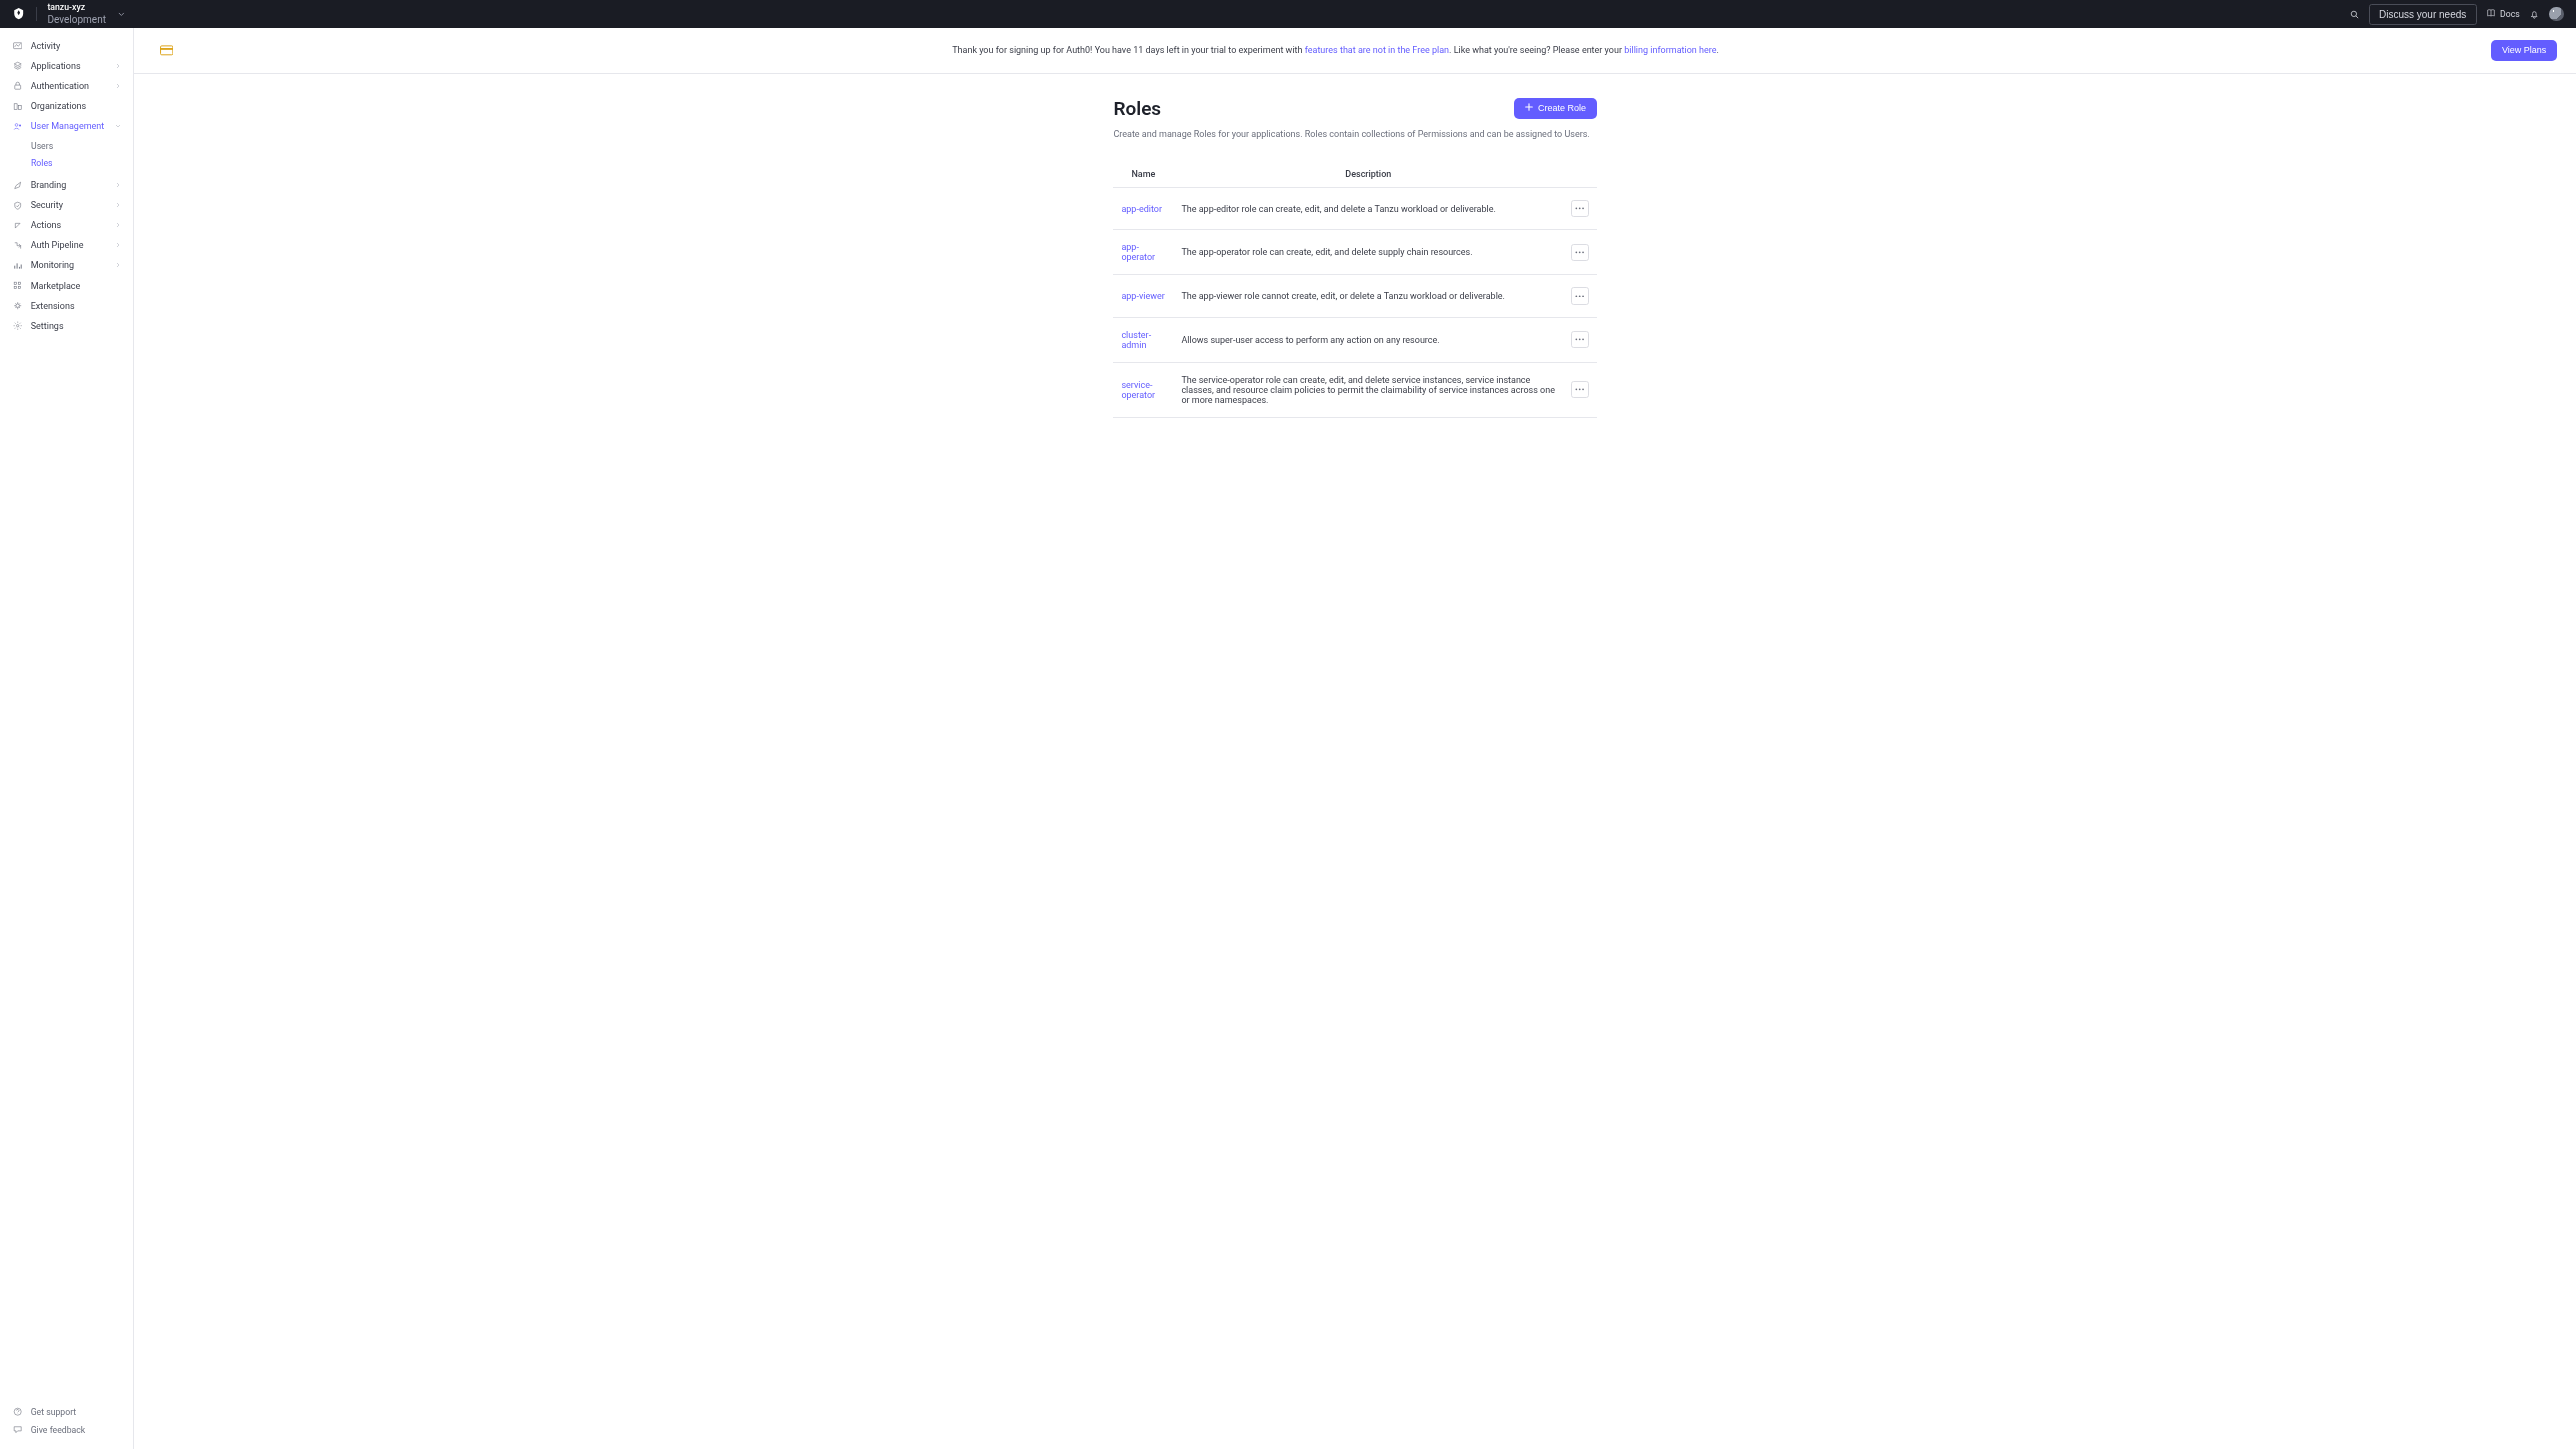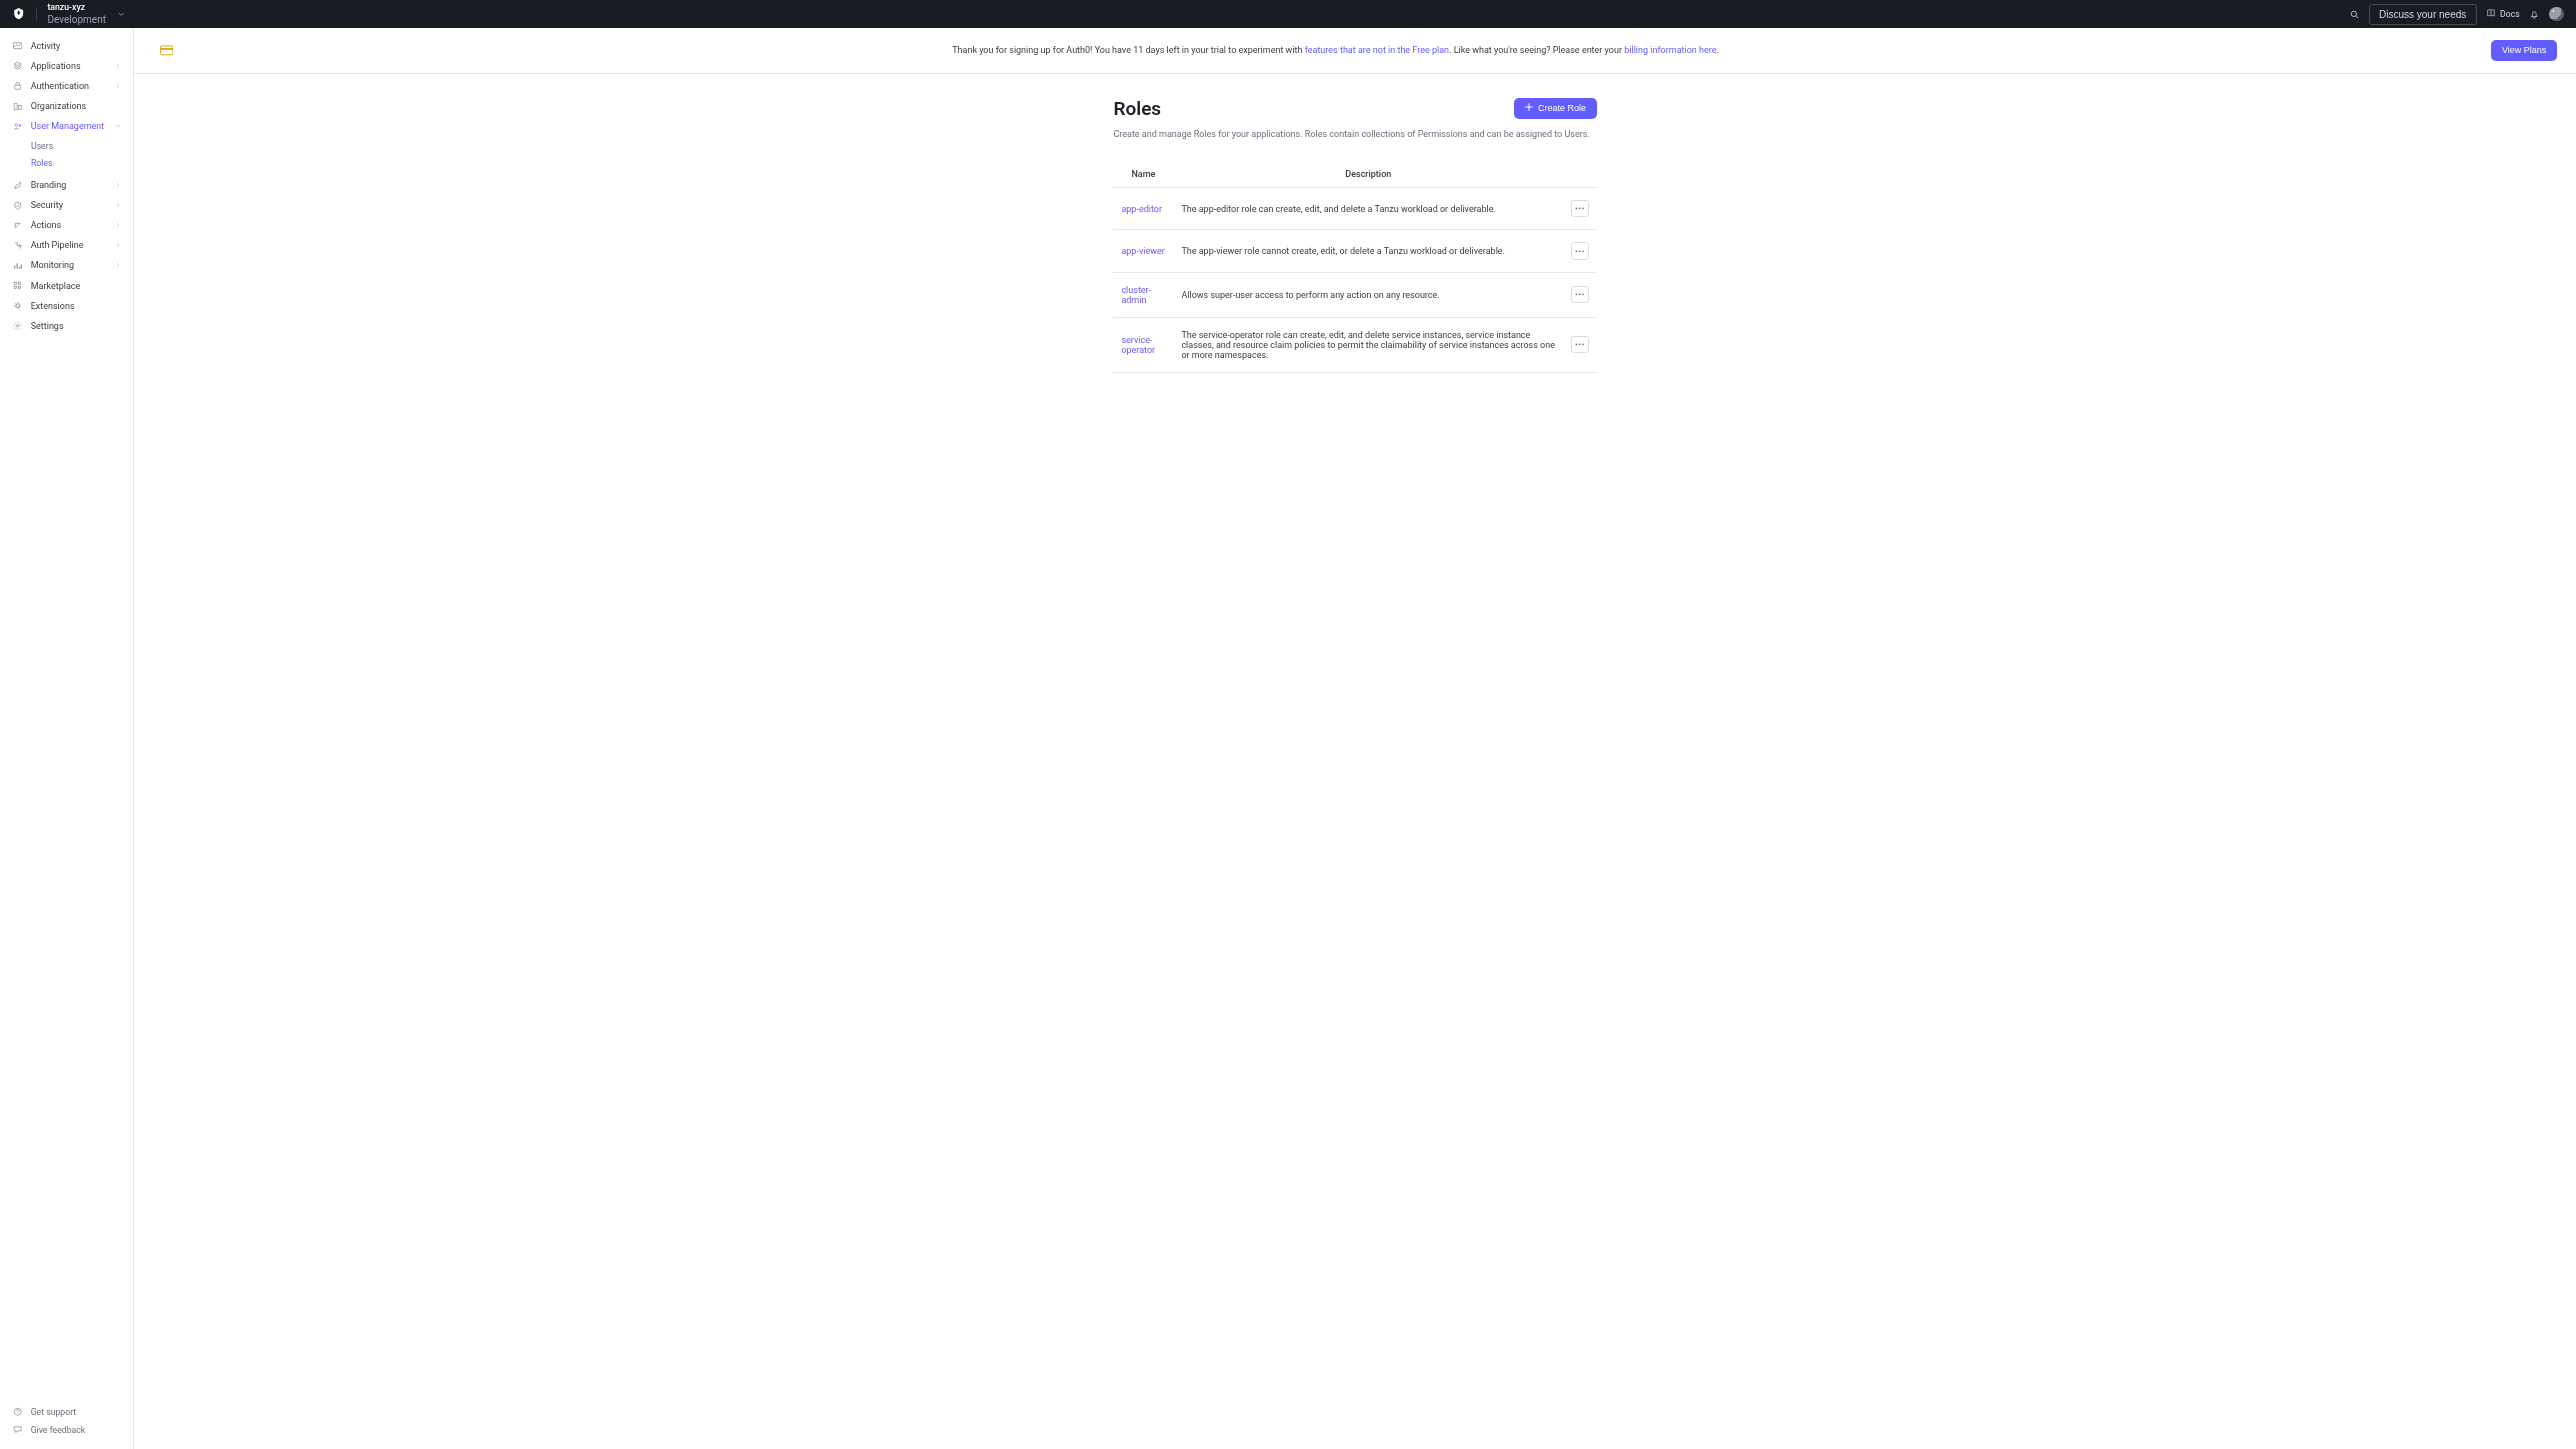"app-operator" tr { html: none -> <tr> <td><a>app-operator</a></td> <td>The app-operator role can create, edit, and delete supply chain resources.</td> <td><button> <svg> <circle></circle> <circle></circle> <circle></circle> </svg> </button></td> </tr> }
